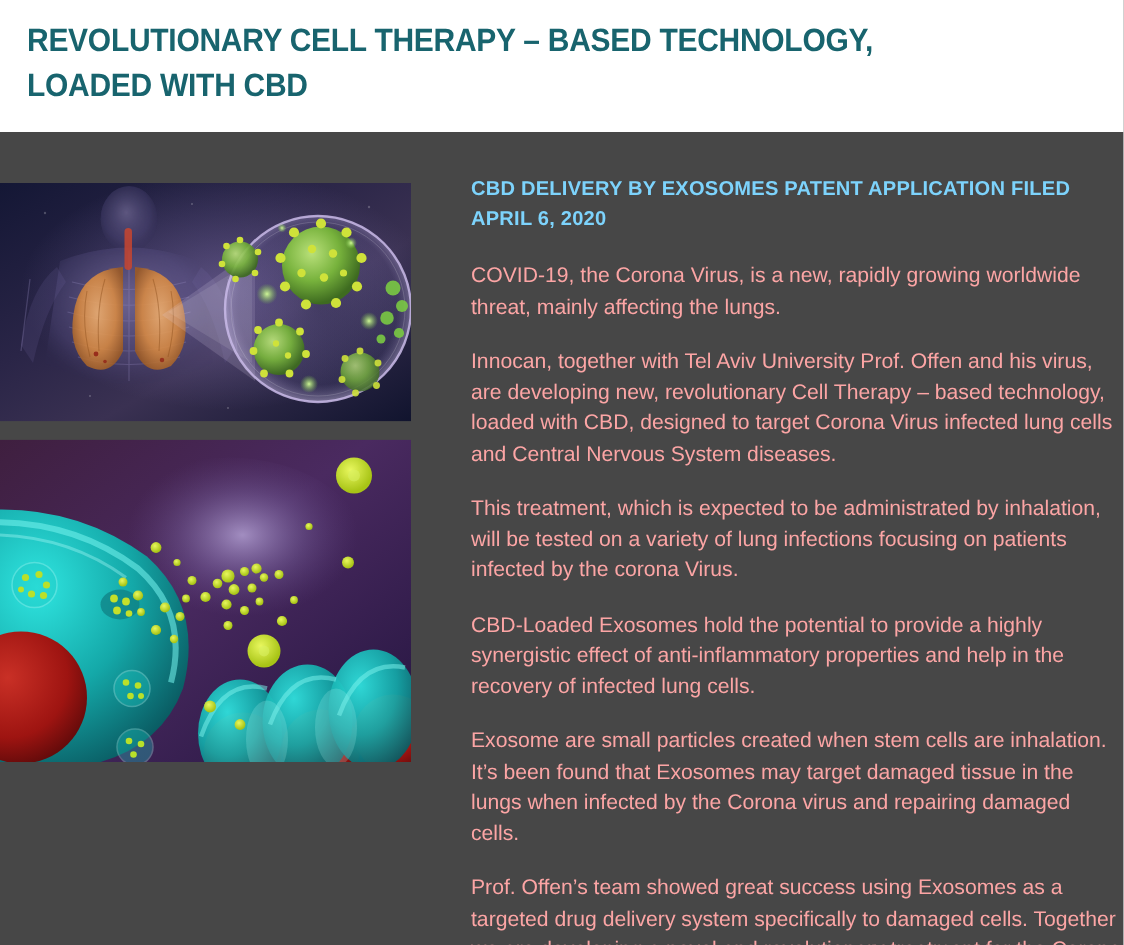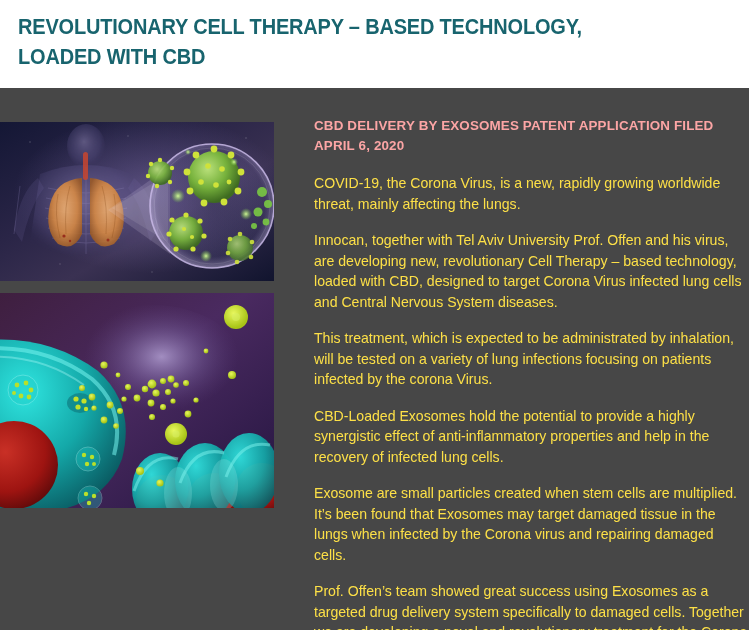"CBD DELIVERY BY EXOSOMES PATENT" #article-heading { color: #fca5a5 -> #7dd3fc }
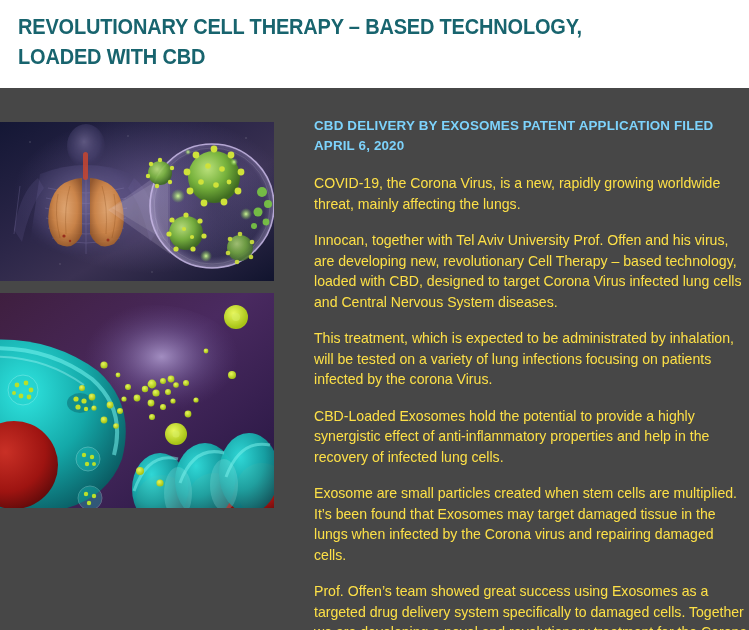"COVID-19, the Corona Virus, is" .article-paragraph { color: #fde047 -> #fca5a5 }
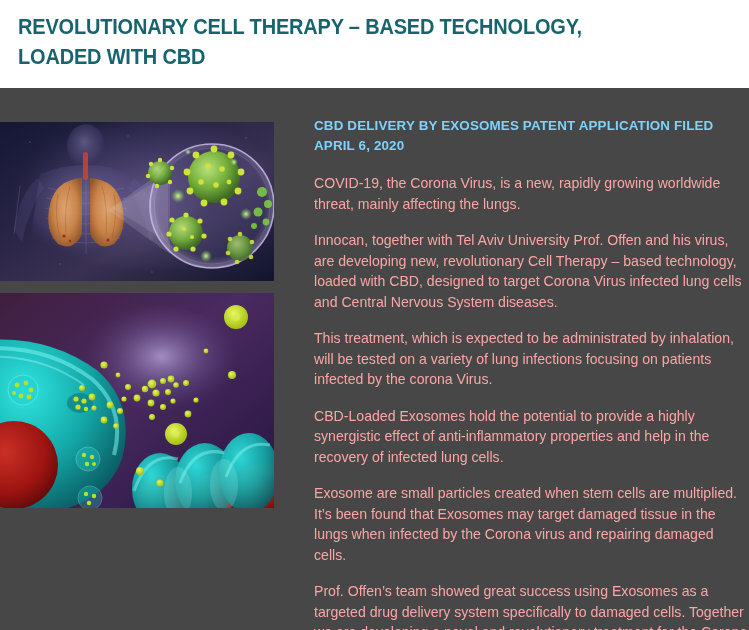"Exosome are small particles created" p.article-paragraph { text: multiplied -> inhalation }
